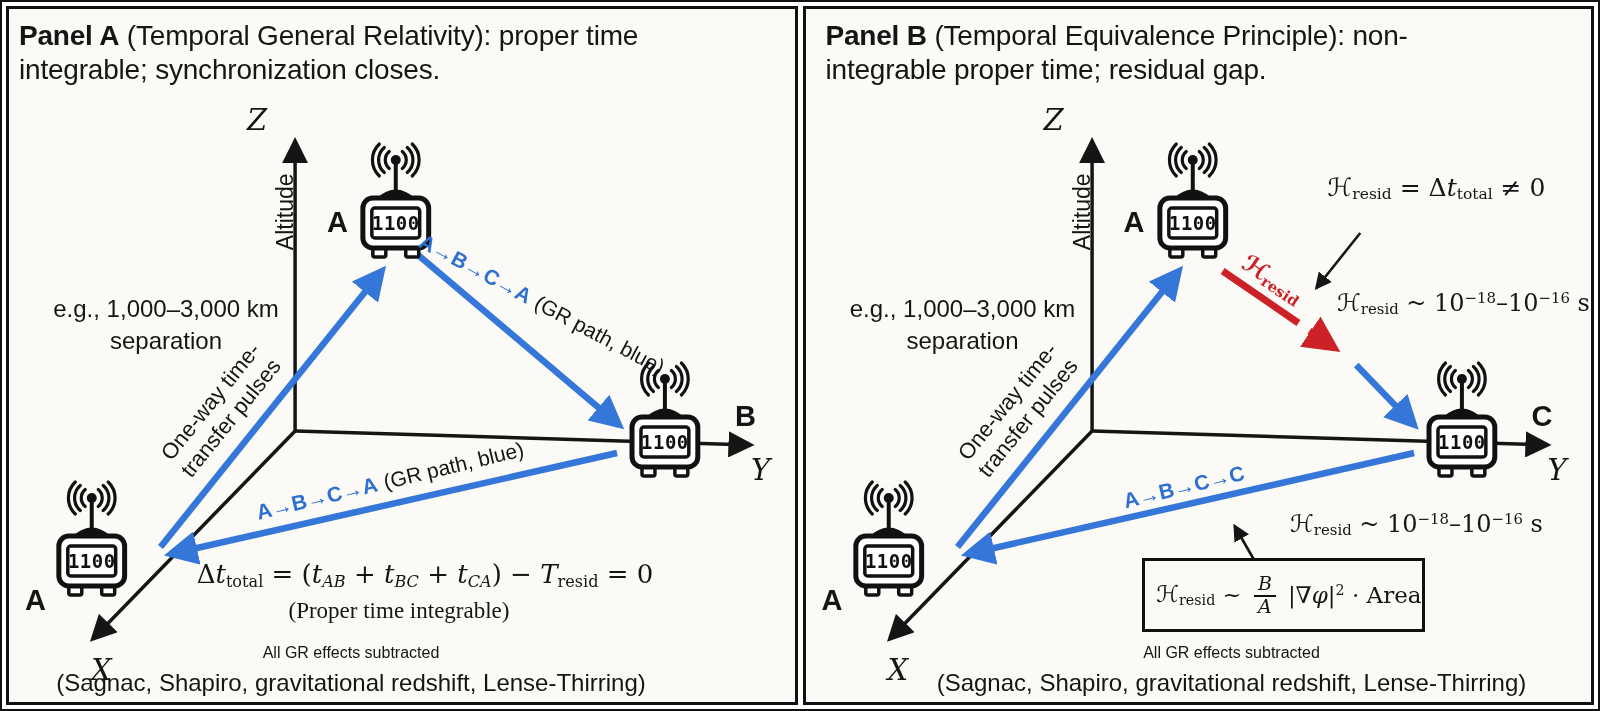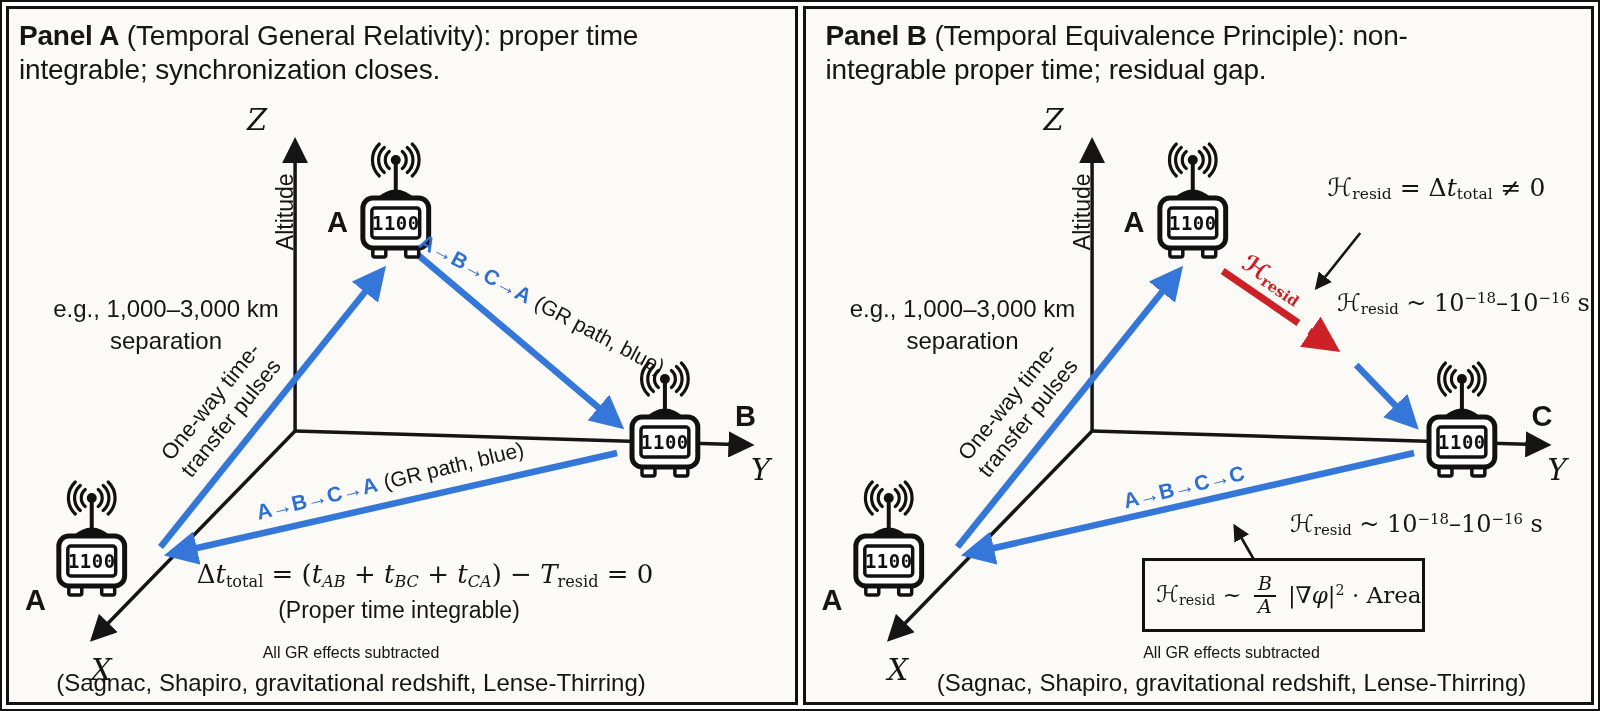"(Proper time integrable)" div.t { font-family: none -> Liberation Serif, serif }
